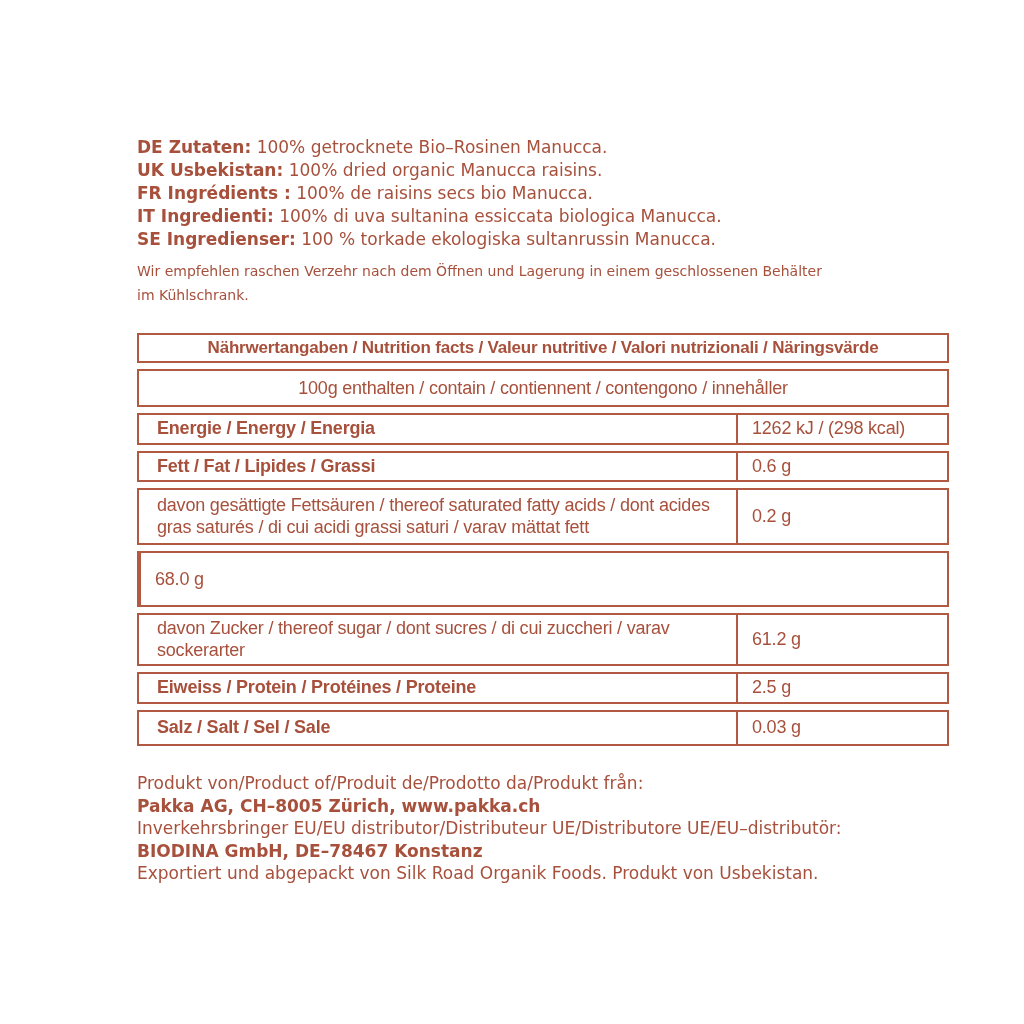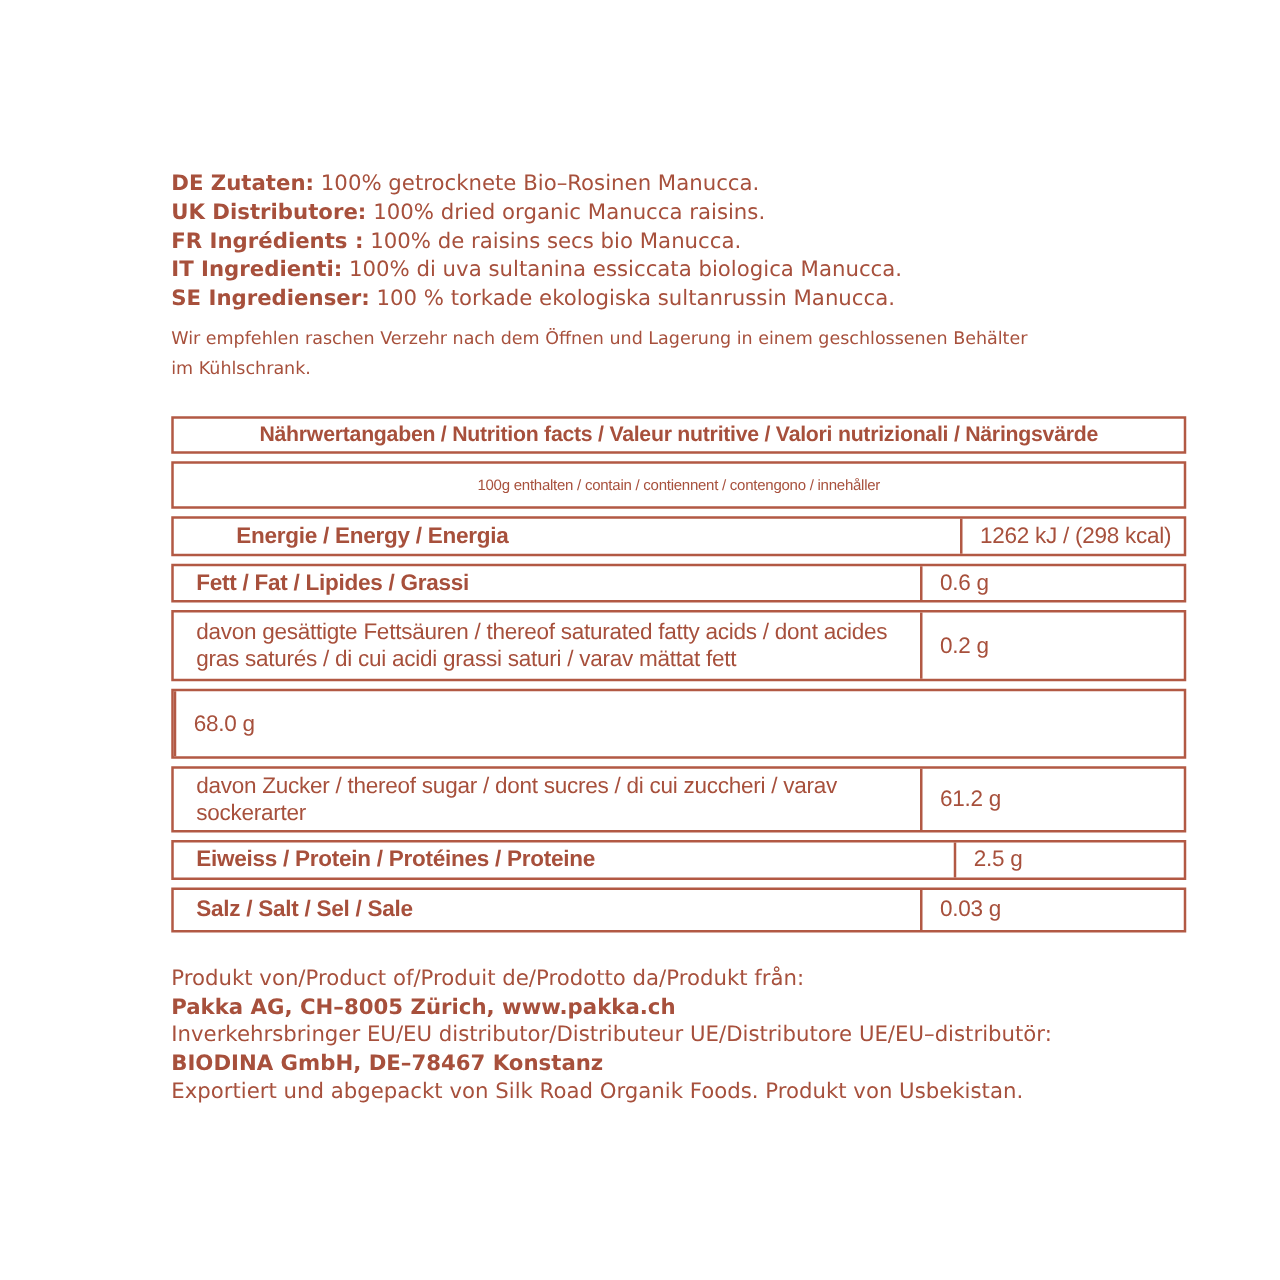"UK Distributore:" strong { text: Distributore -> Usbekistan }
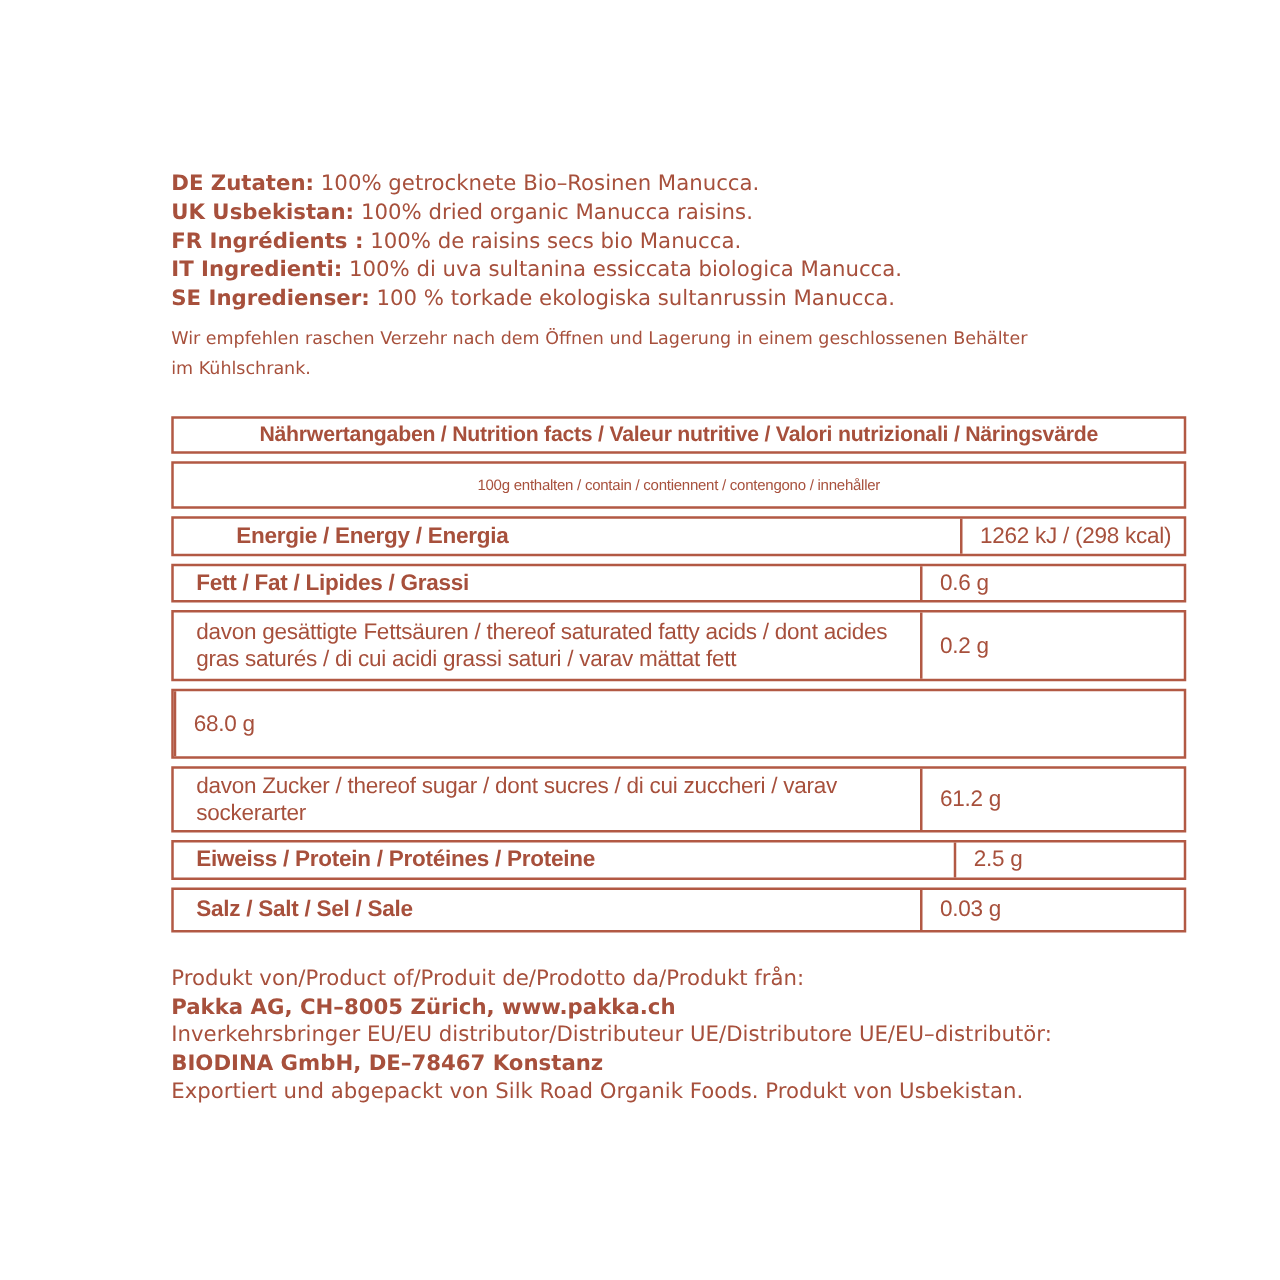"100g enthalten / contain /" .t-sub { font-size: 12px -> 18px }
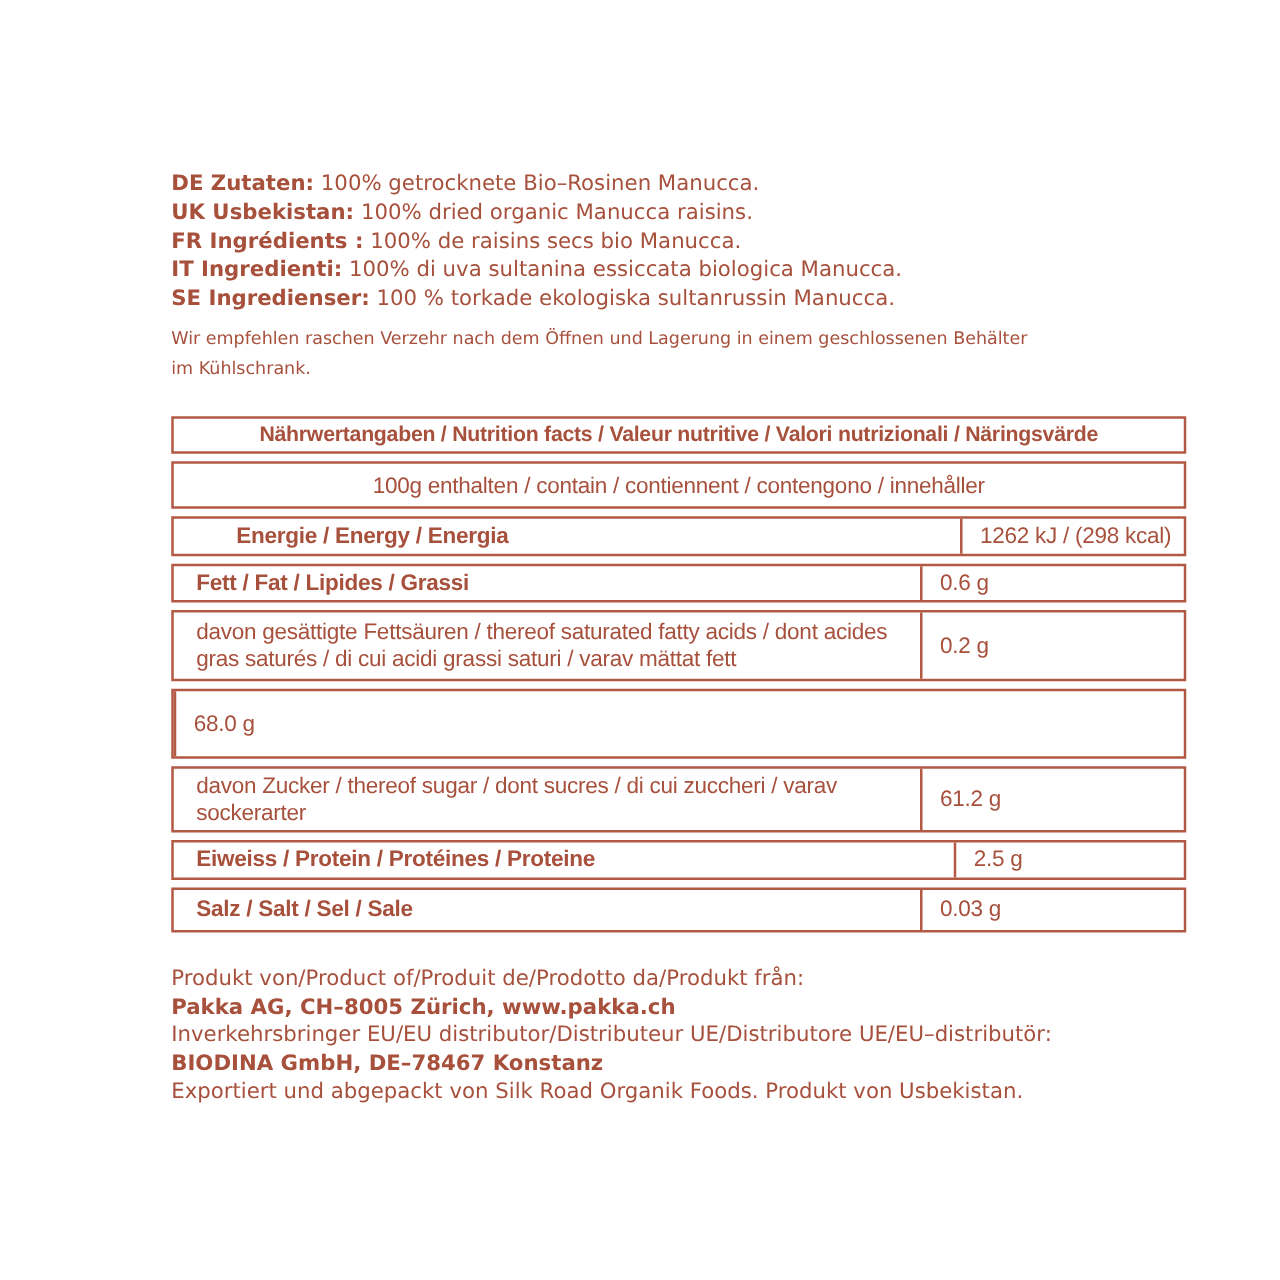"Energie / Energy / Energia" .t-row:nth-of-type(1) { padding-left: 32px -> none }
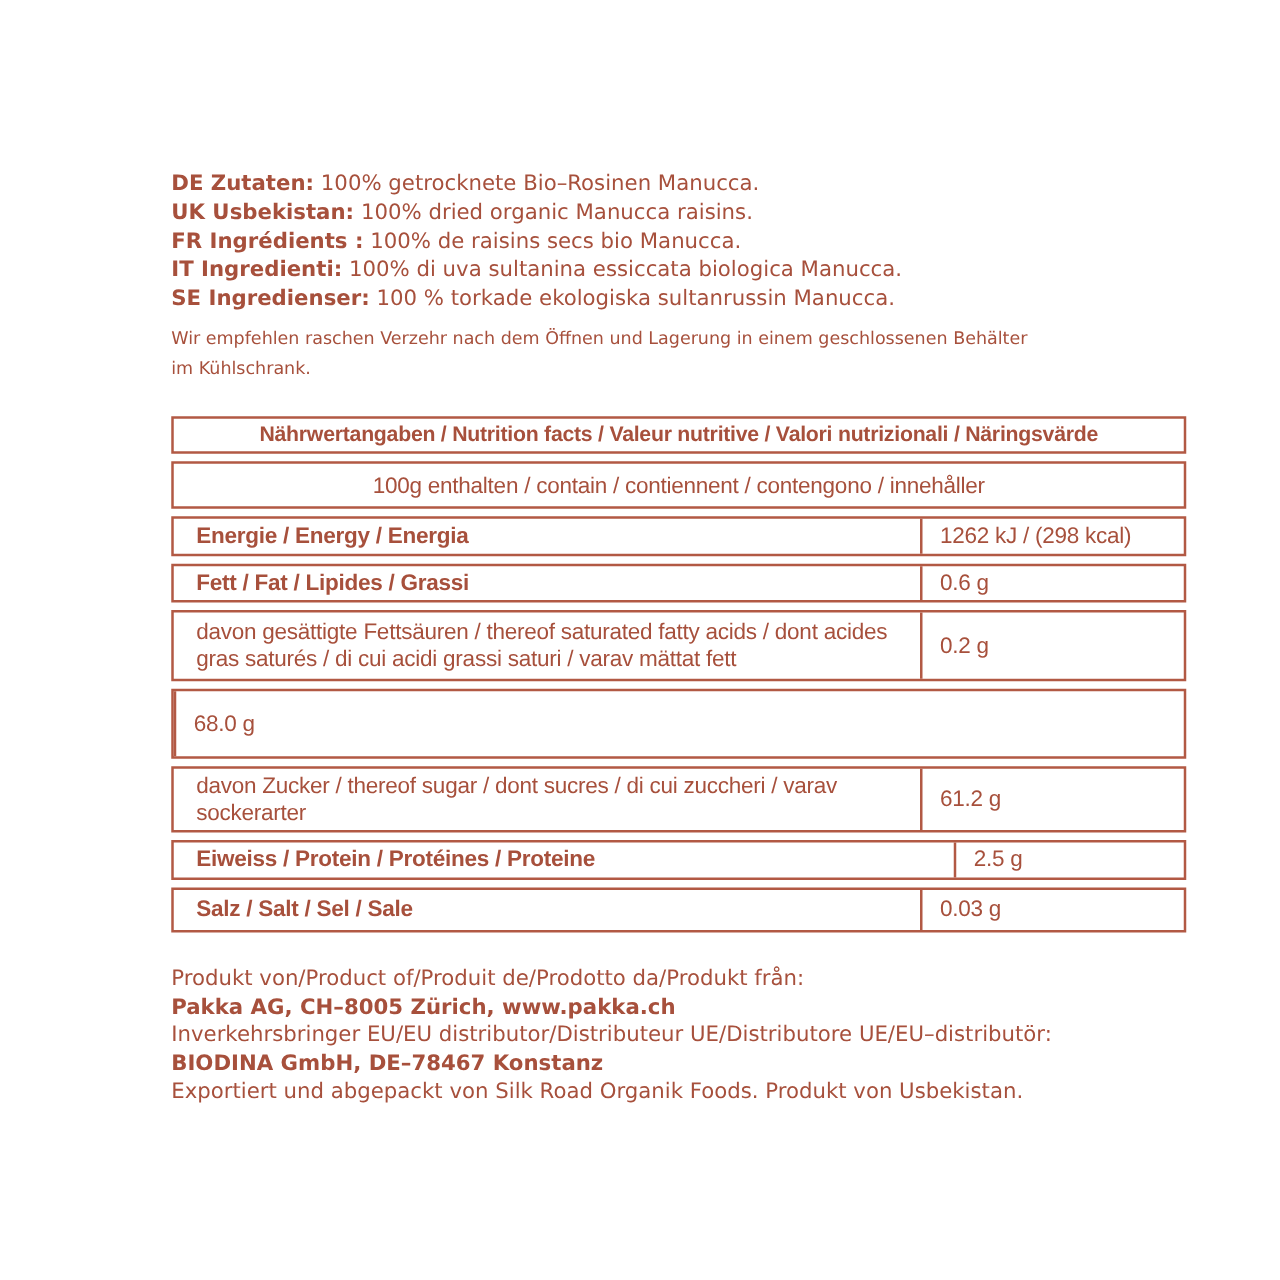"Eiweiss / Protein / Protéines" .t-row:nth-of-type(6) { gap: 27px -> none }
